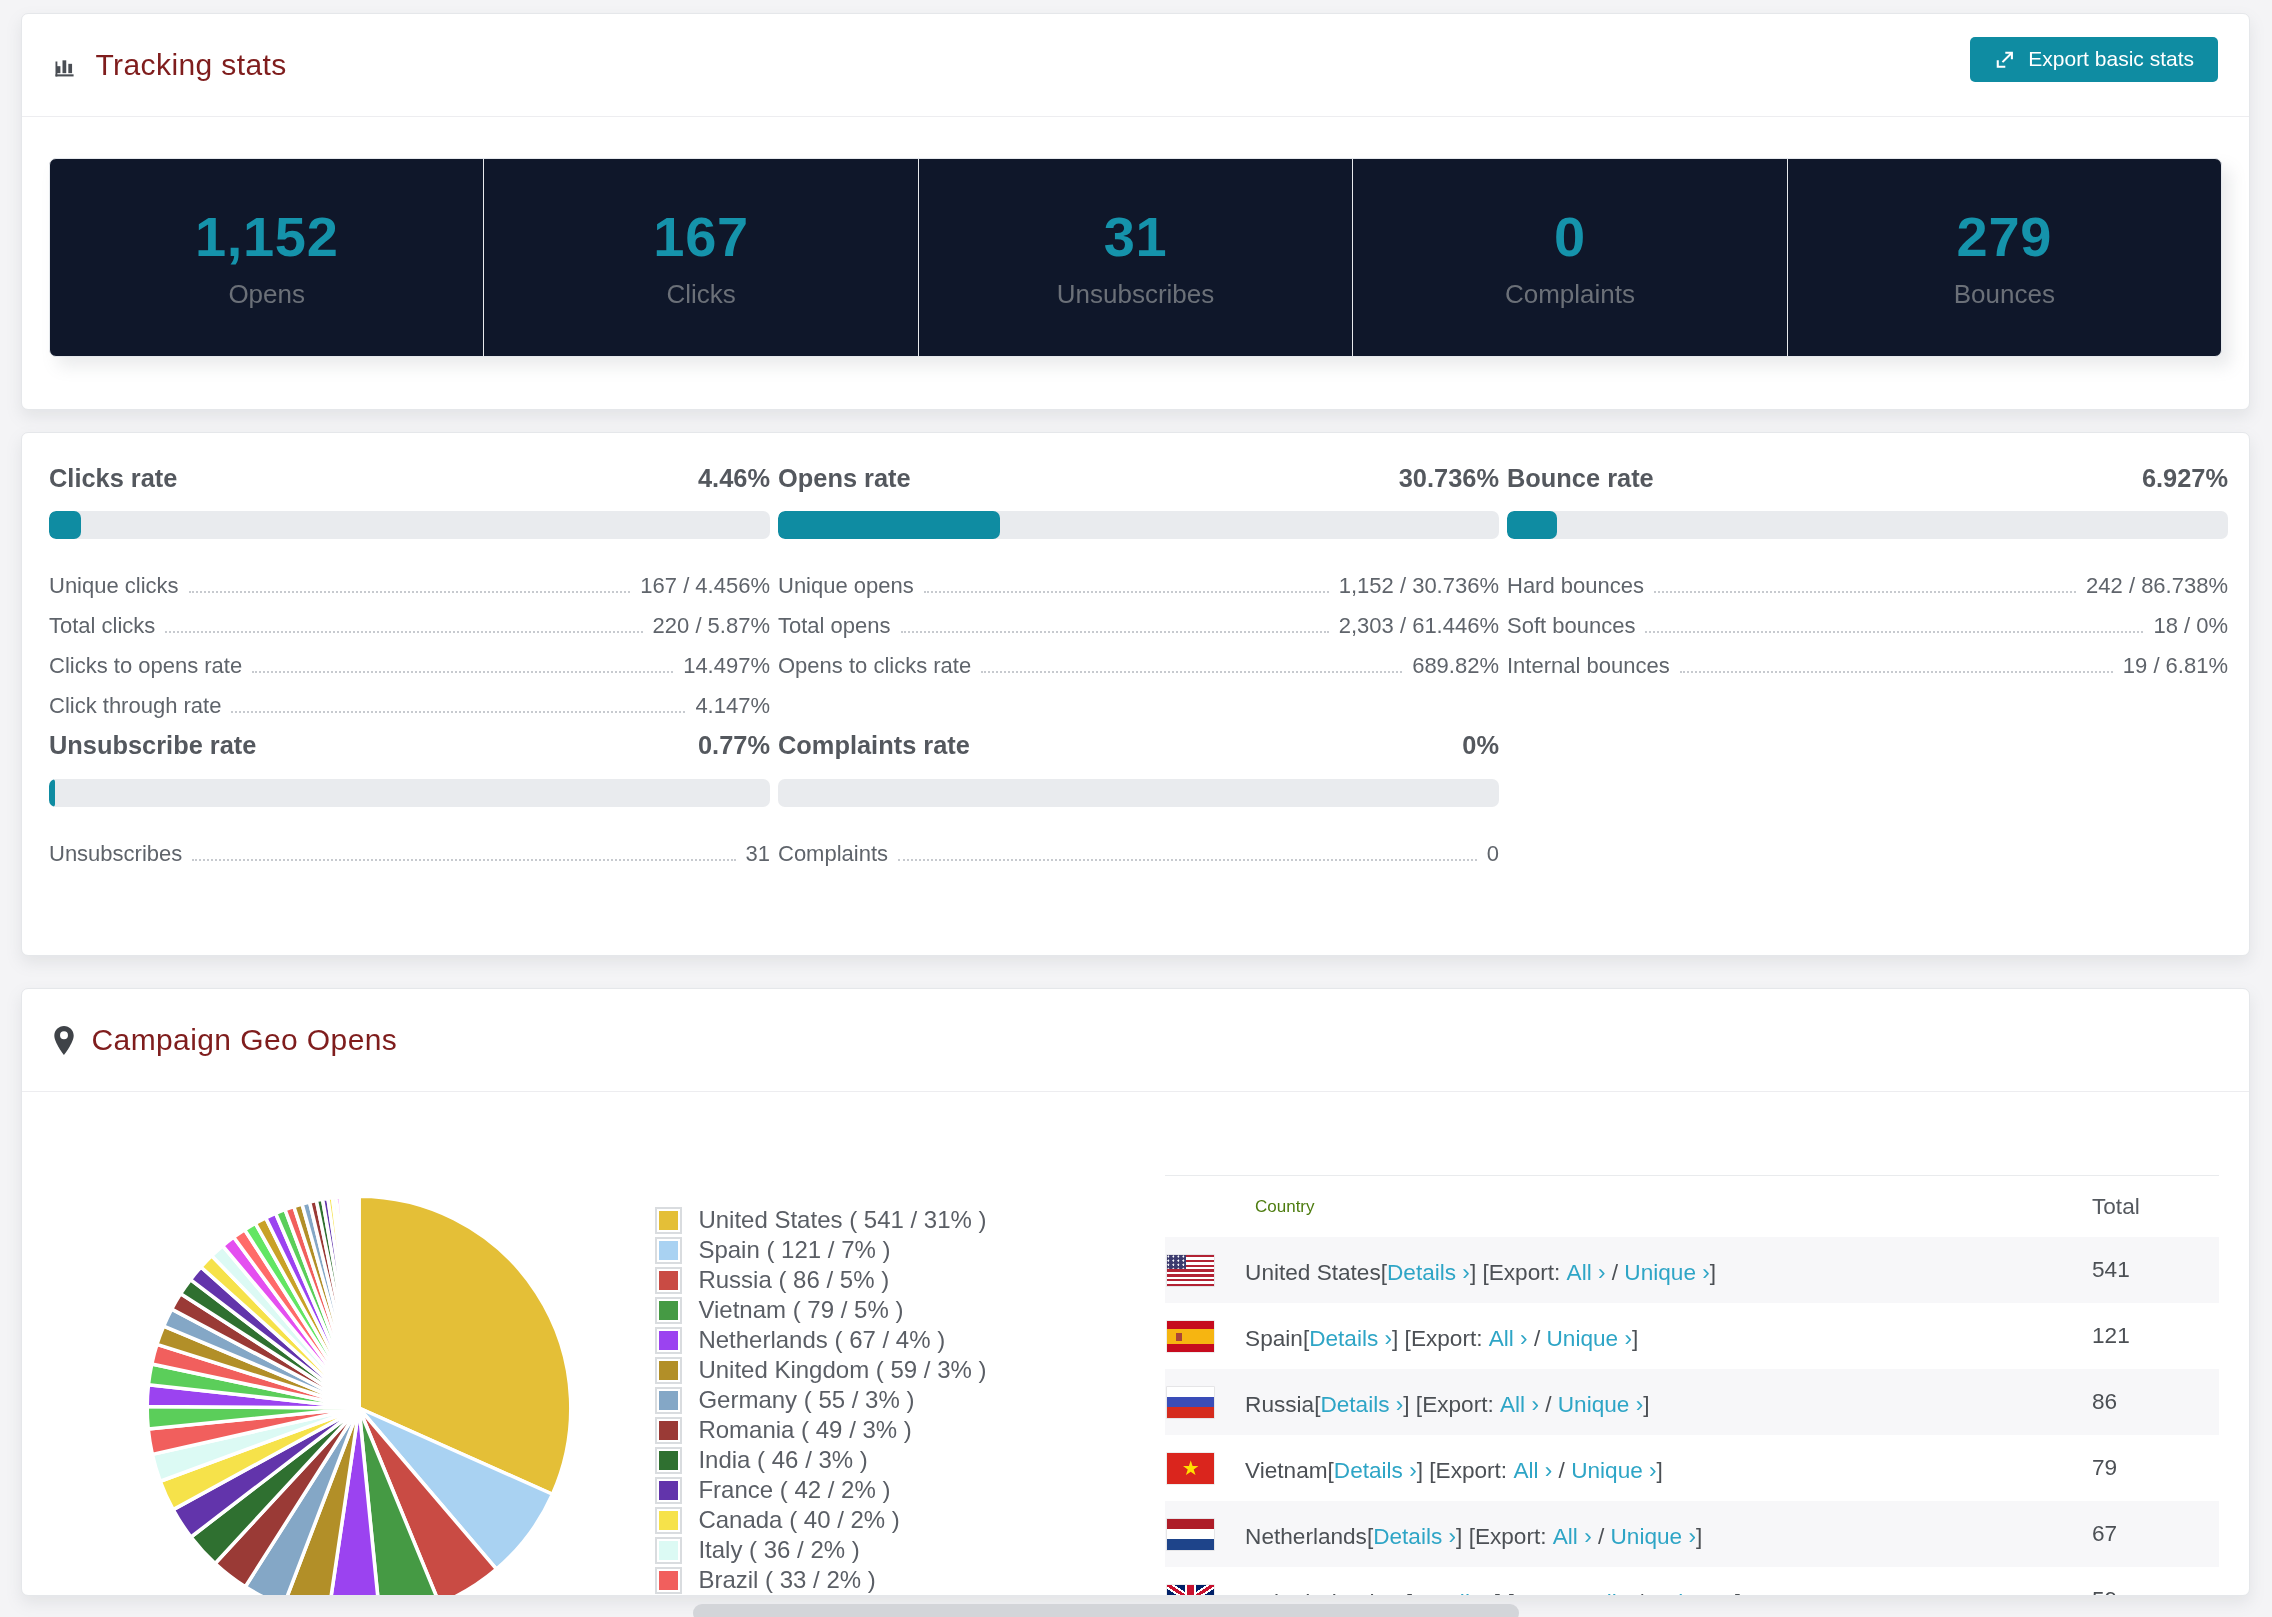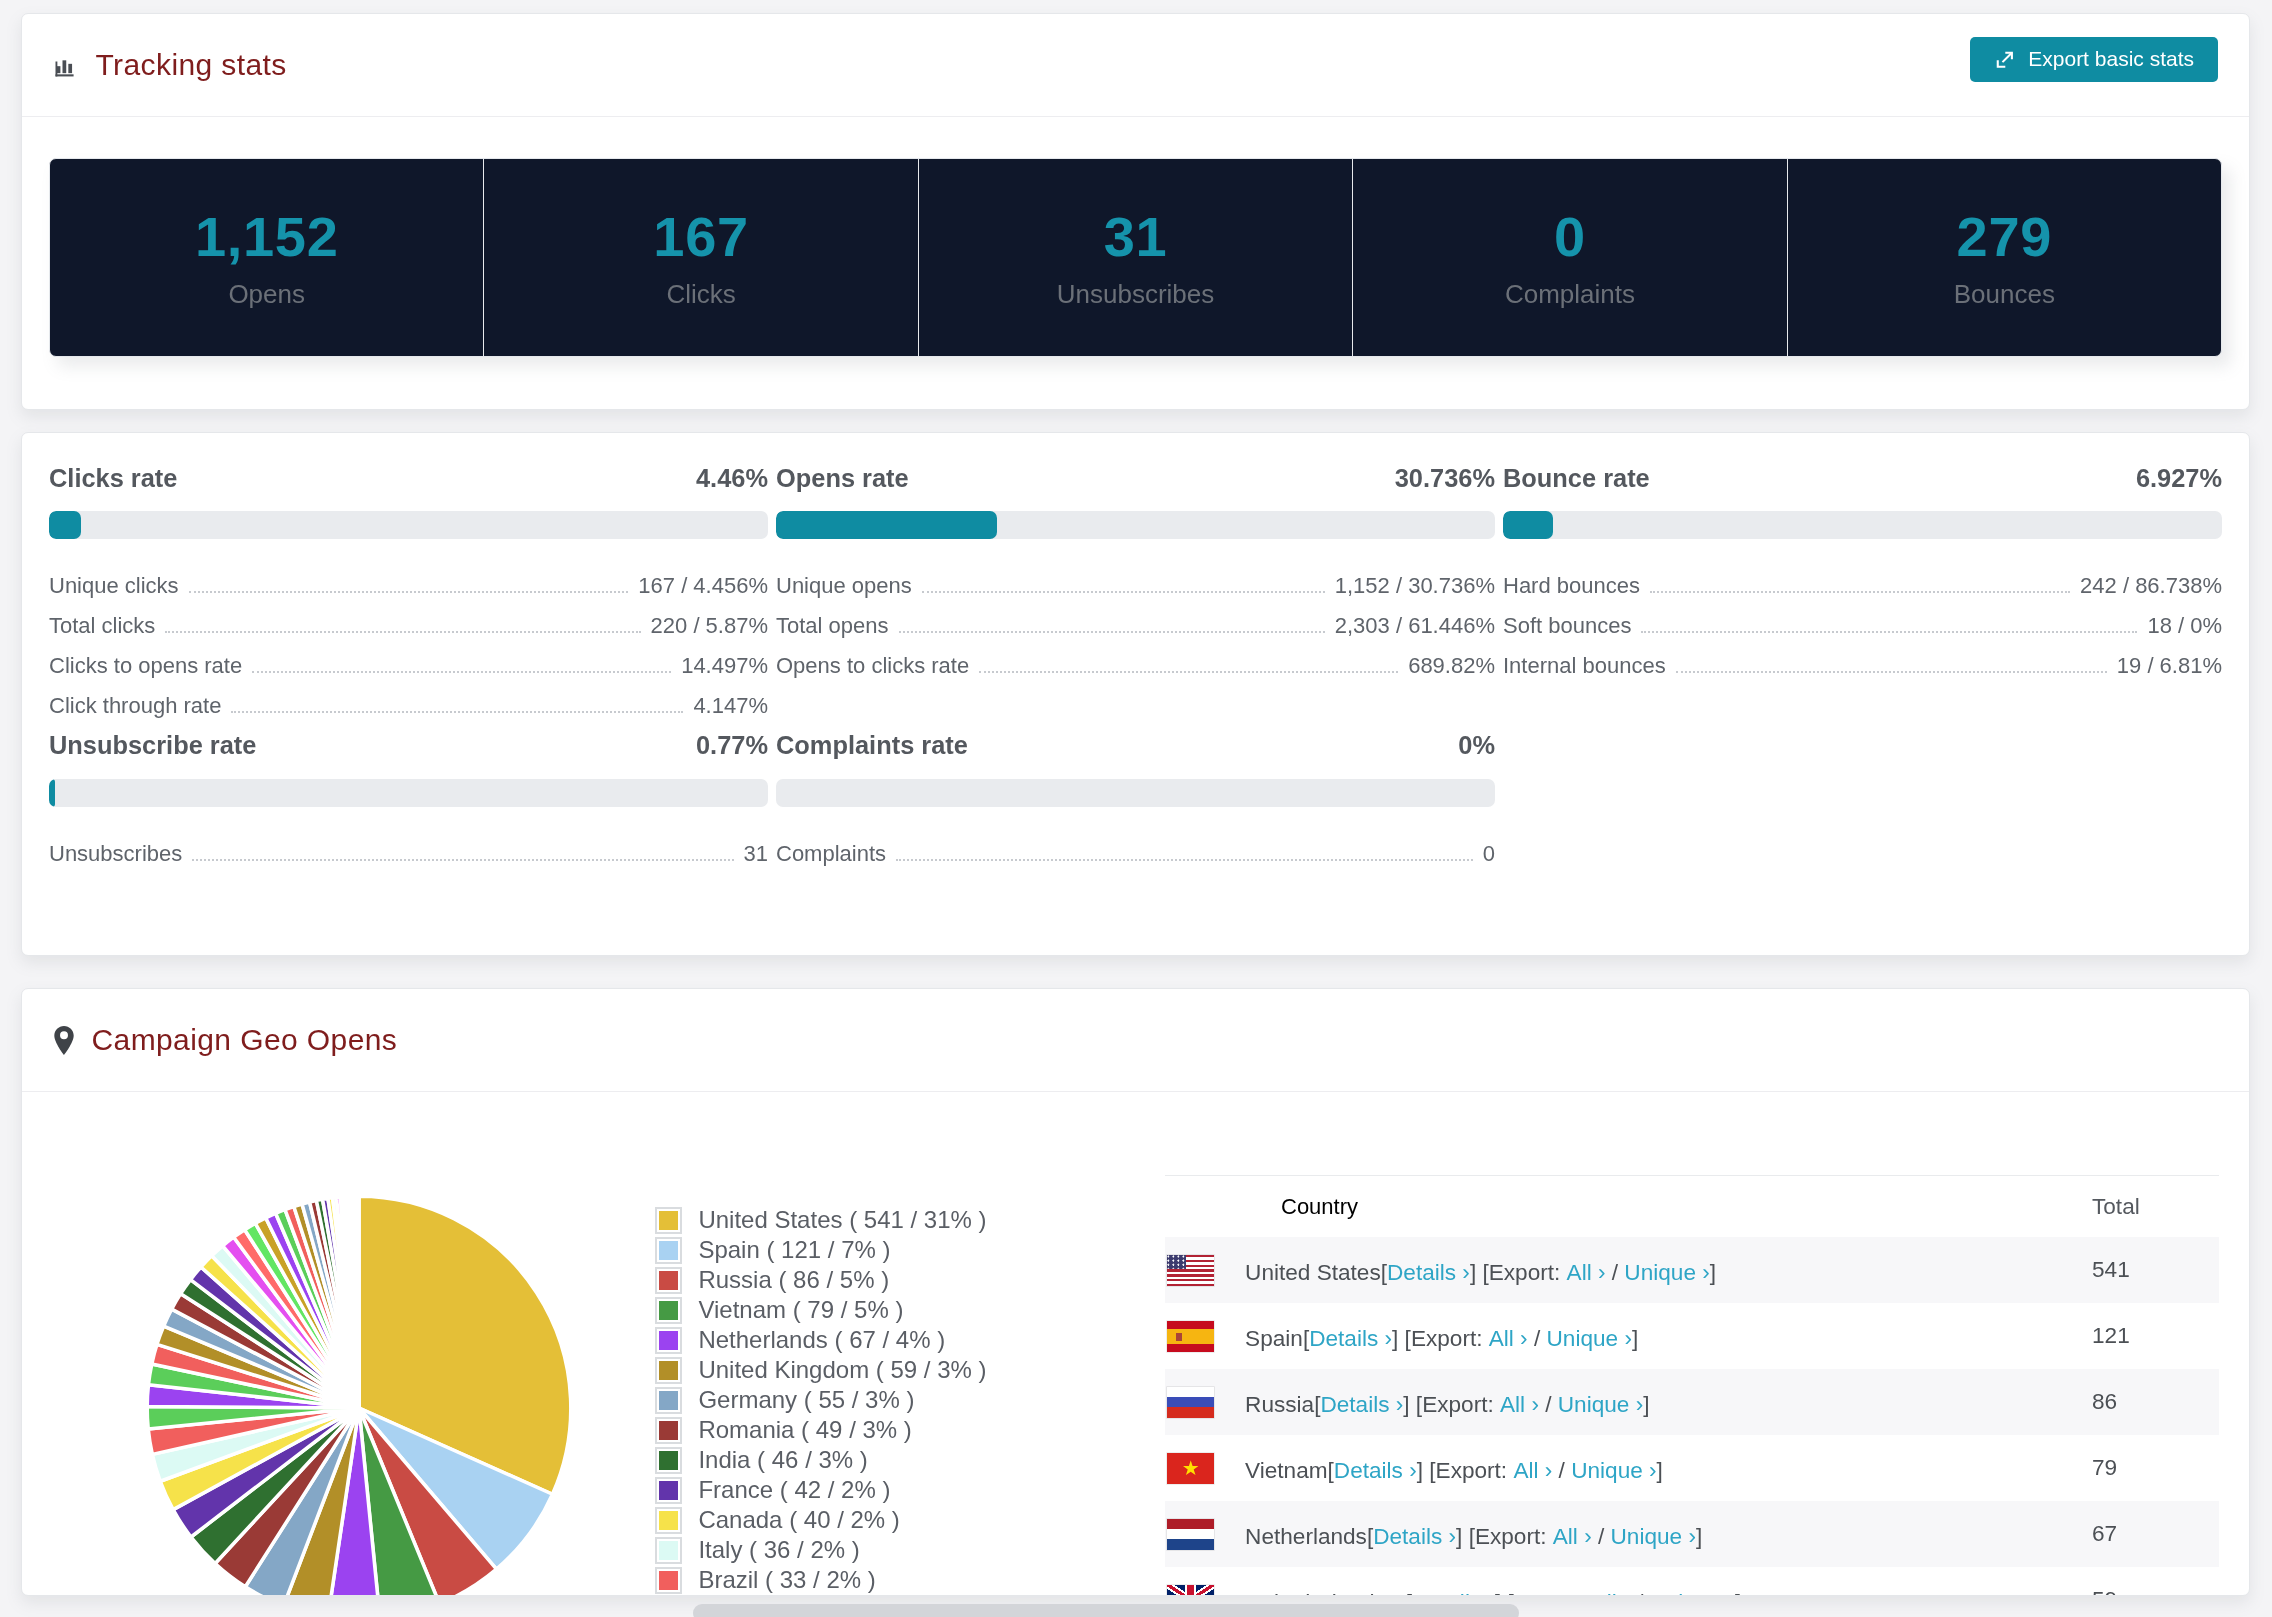"Clicks rate" .rates-grid { padding: 31px 27px 0 27px -> 31px 21px 0 27px }
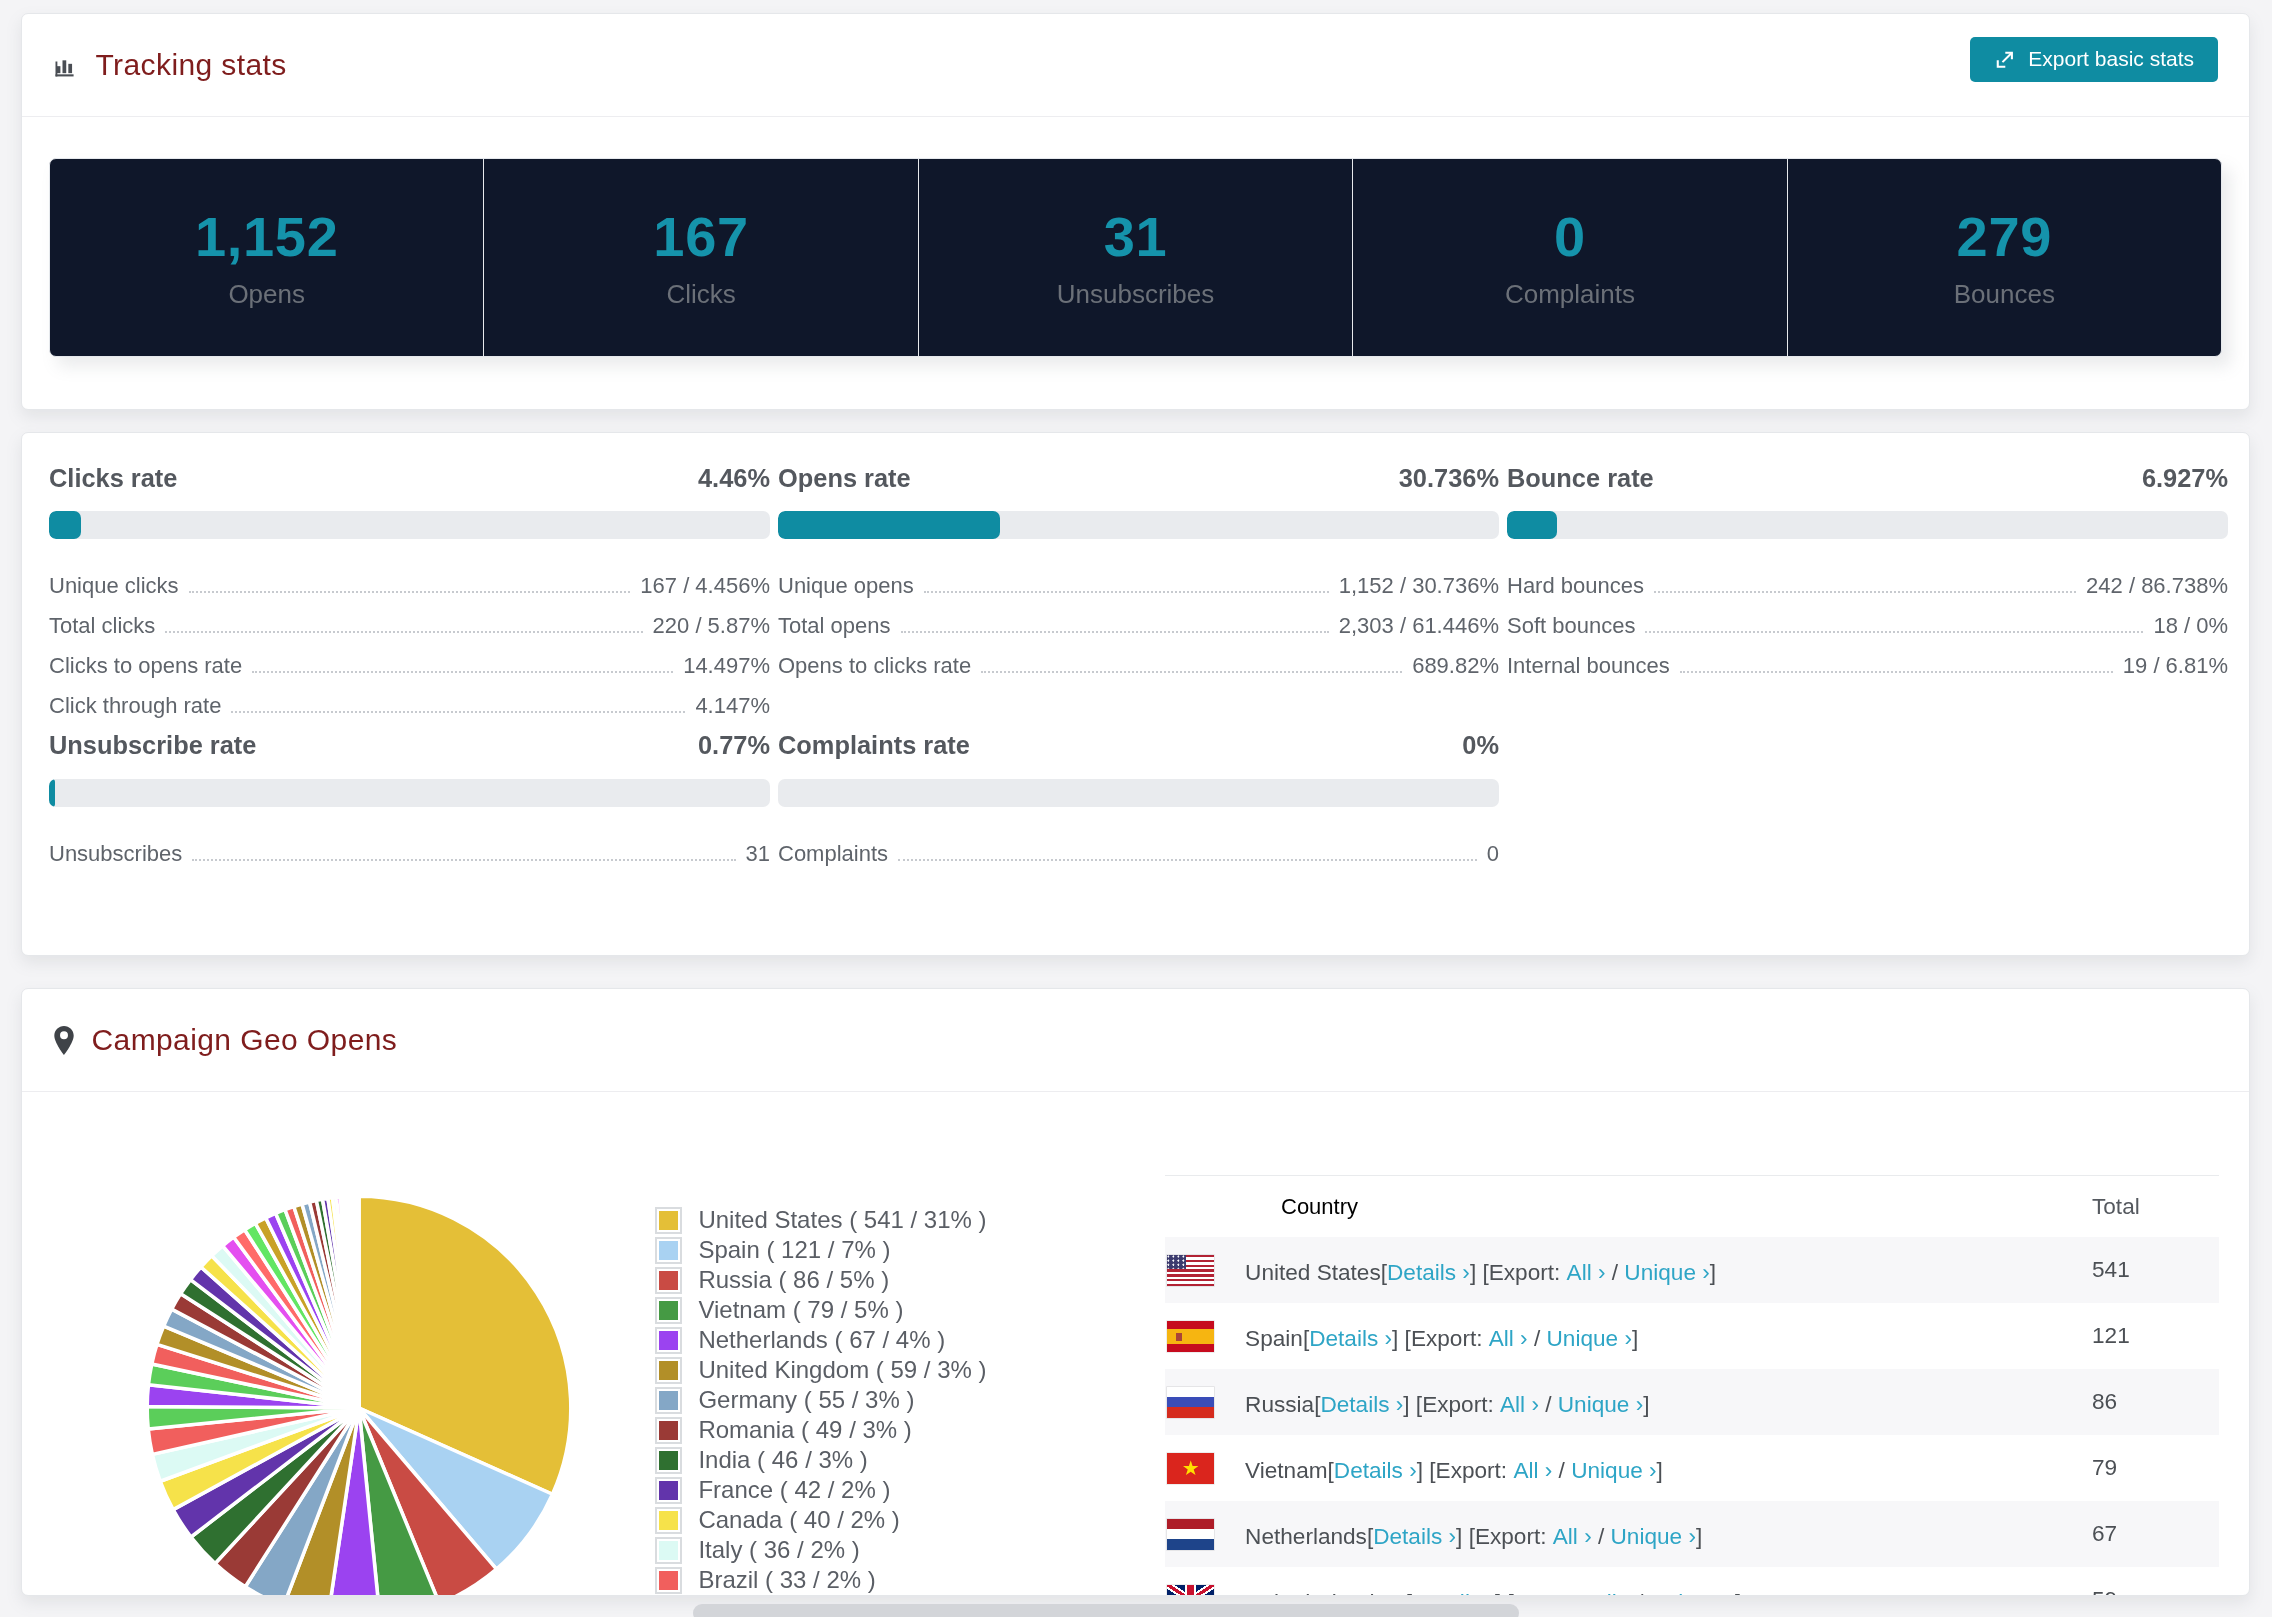"Country" .th-country { color: #000000 -> #4d7c0f; font-size: 22px -> 17px; margin-left: 116px -> 90px }
